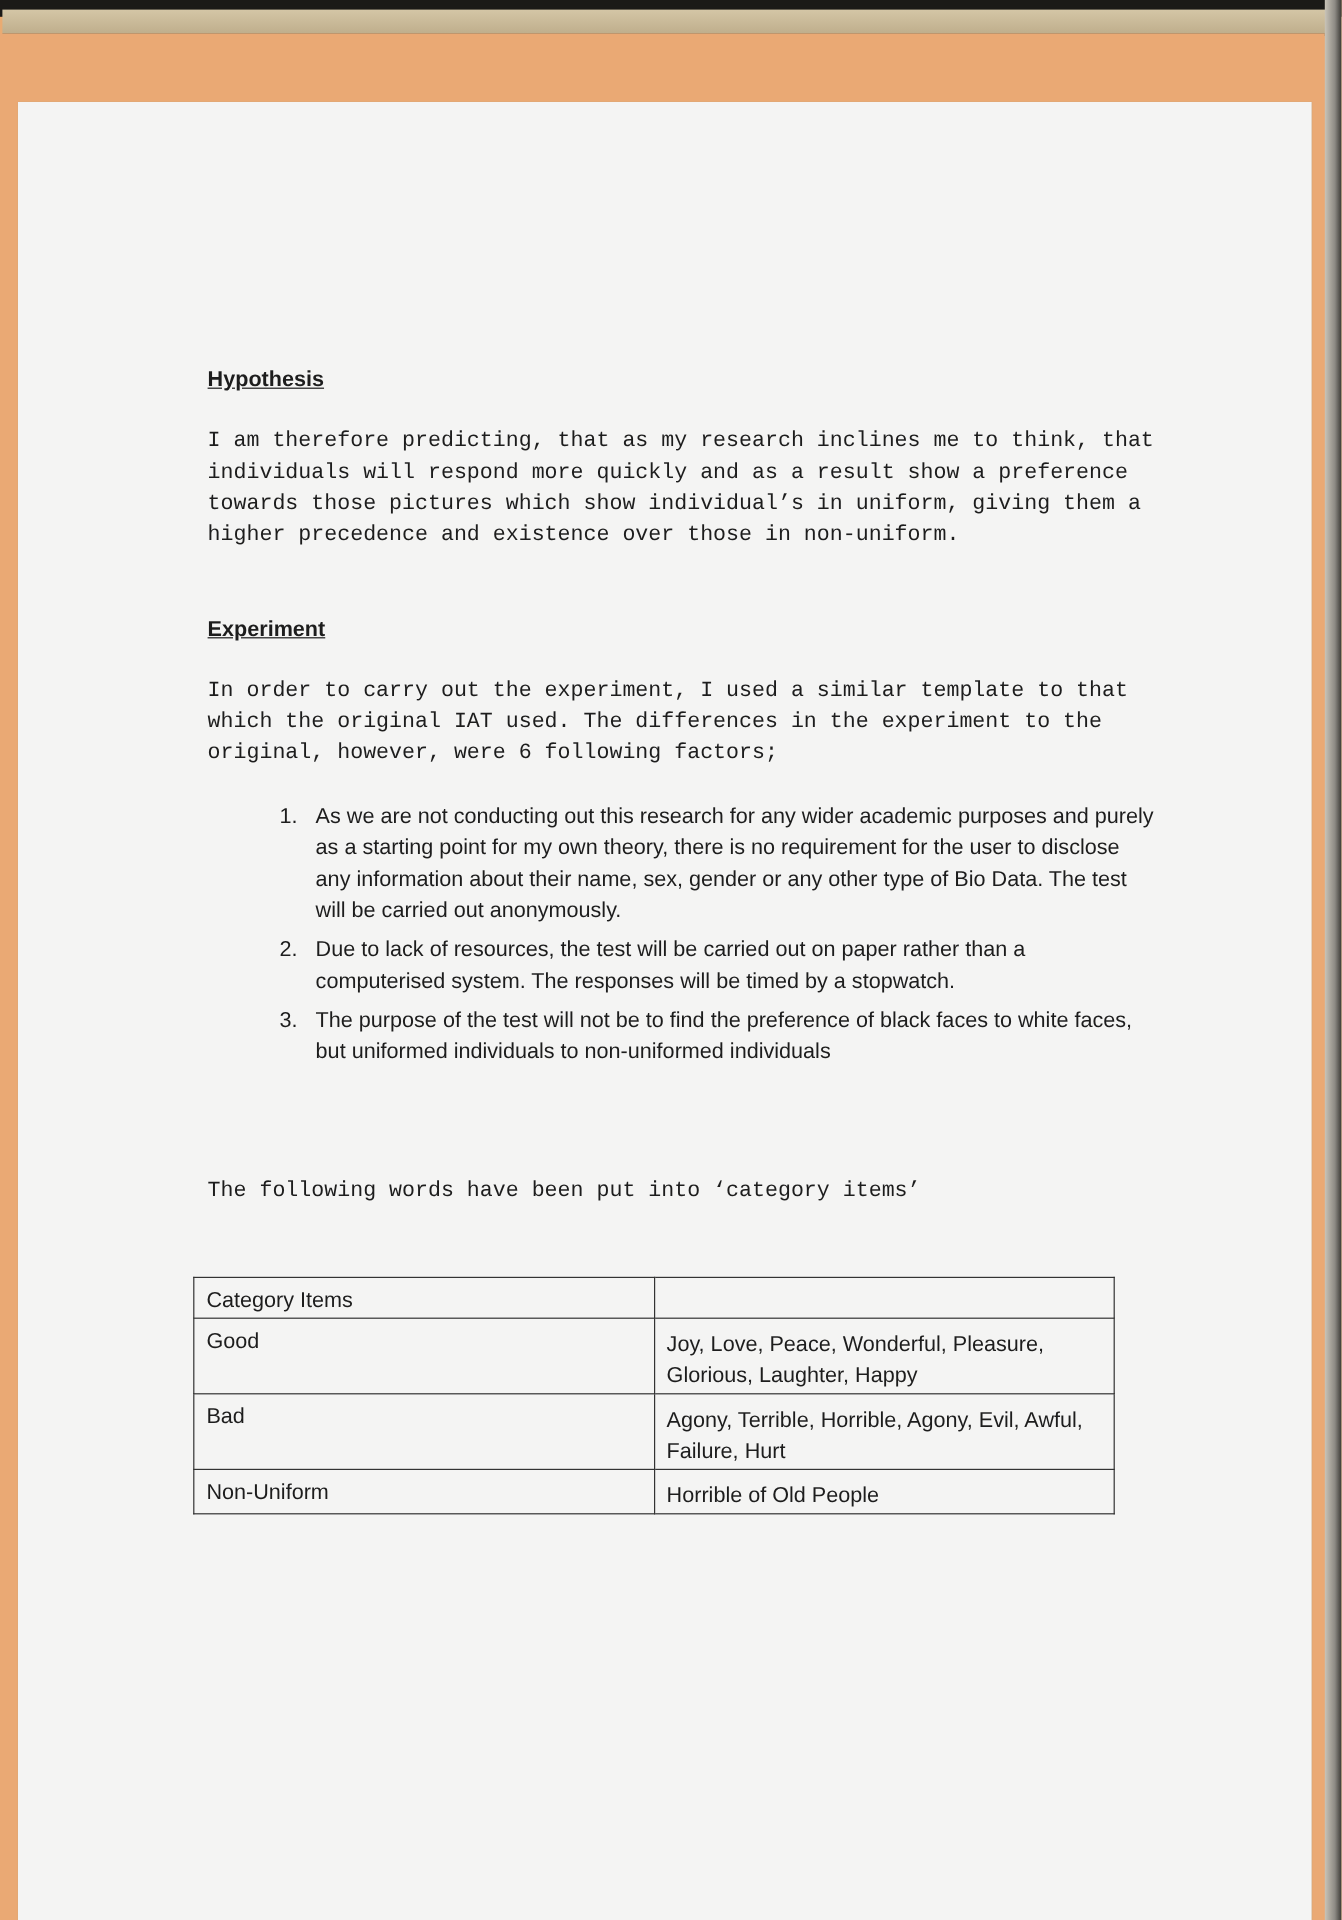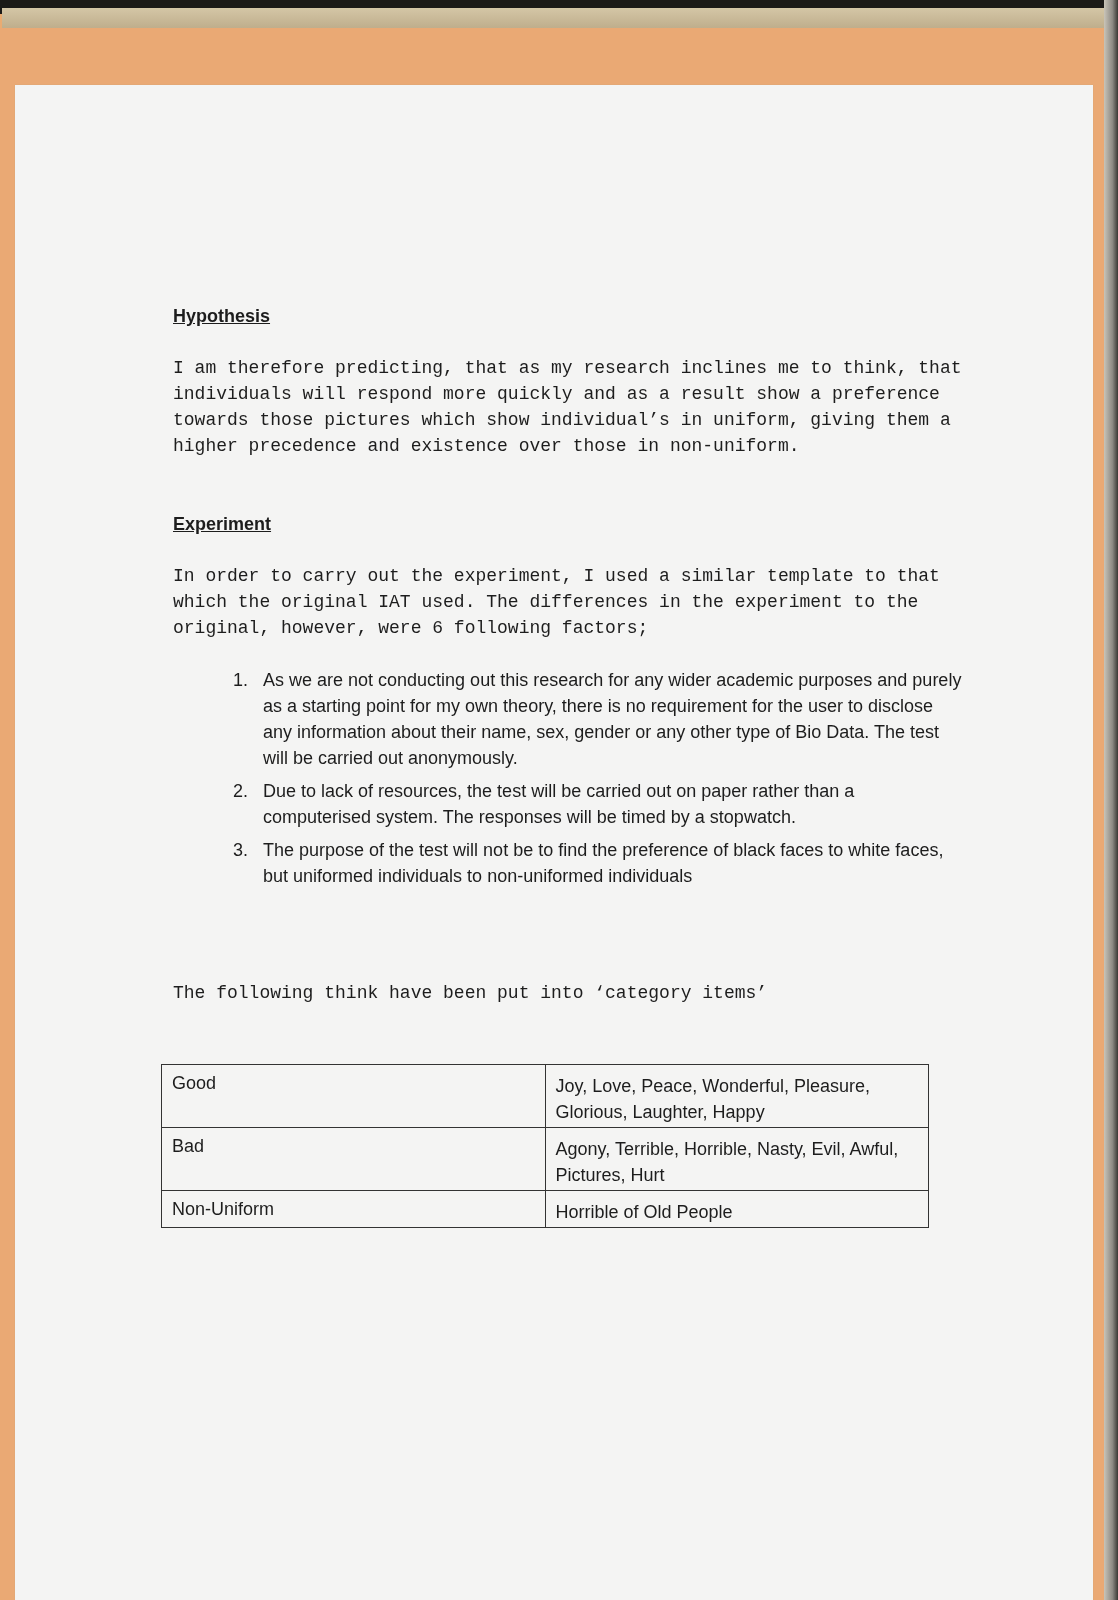"The following think have been" p.lead-in { text: think -> words }
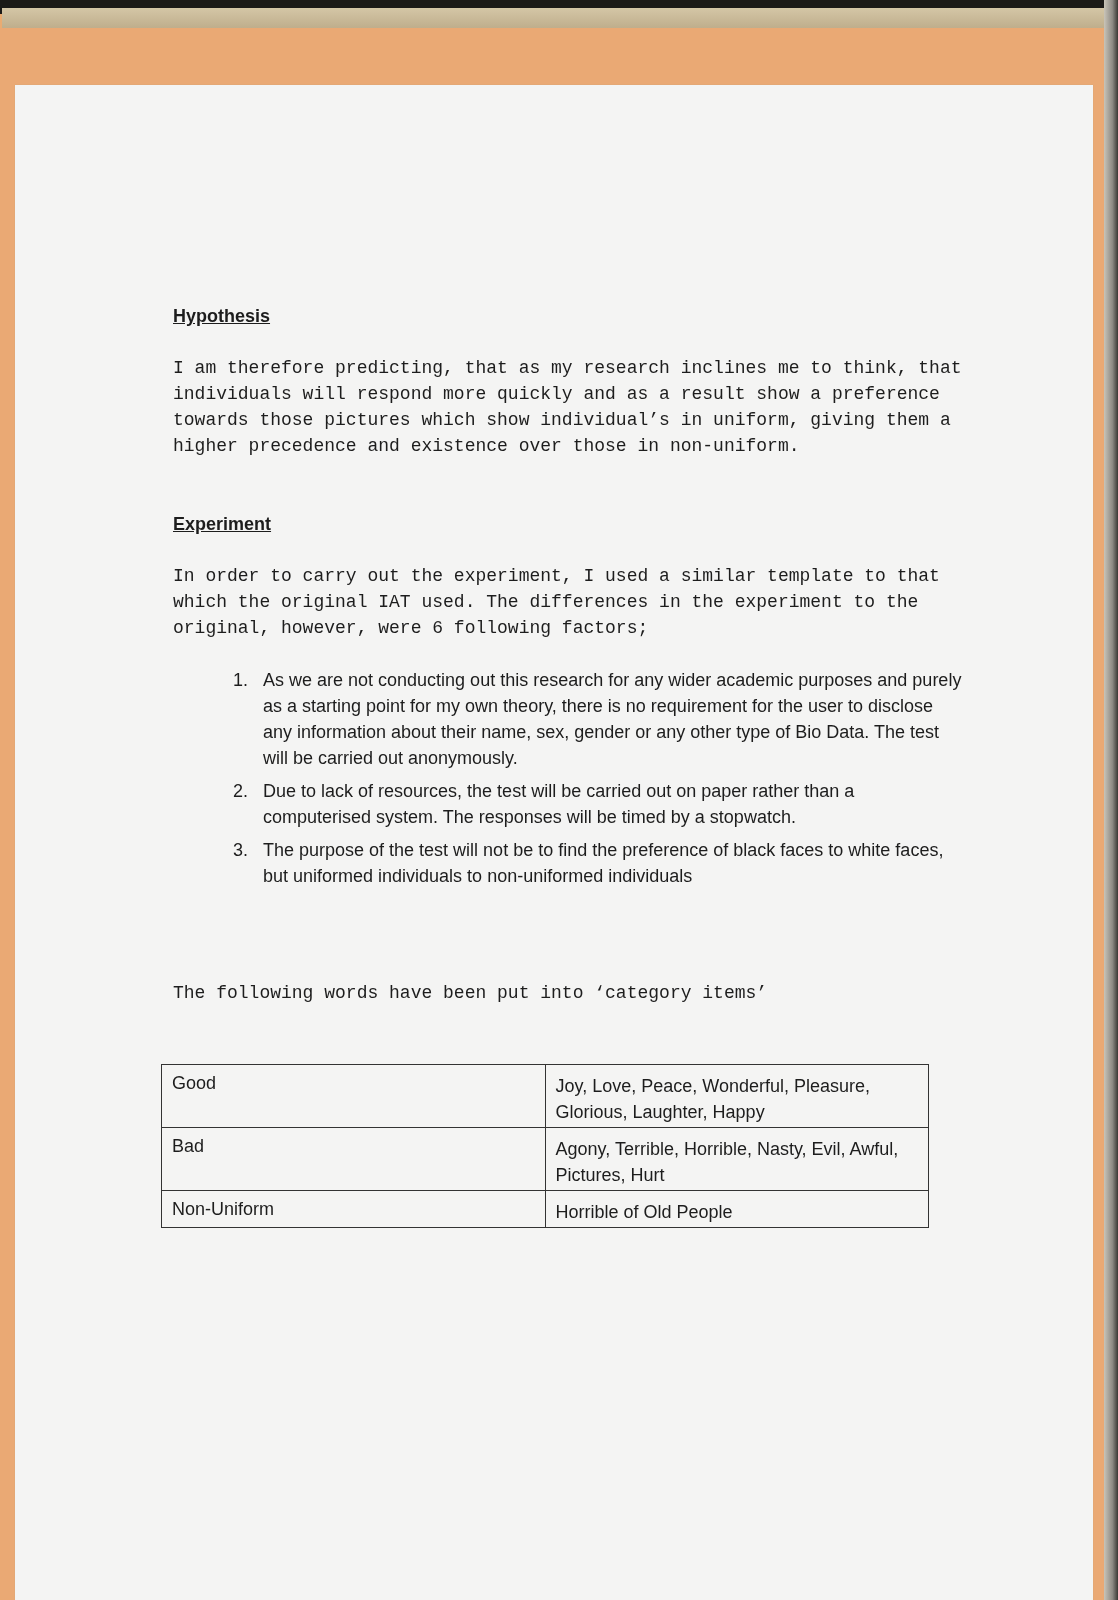"Category Items" tr { html: none -> <tr> <td>Category Items</td> <td></td> </tr> }
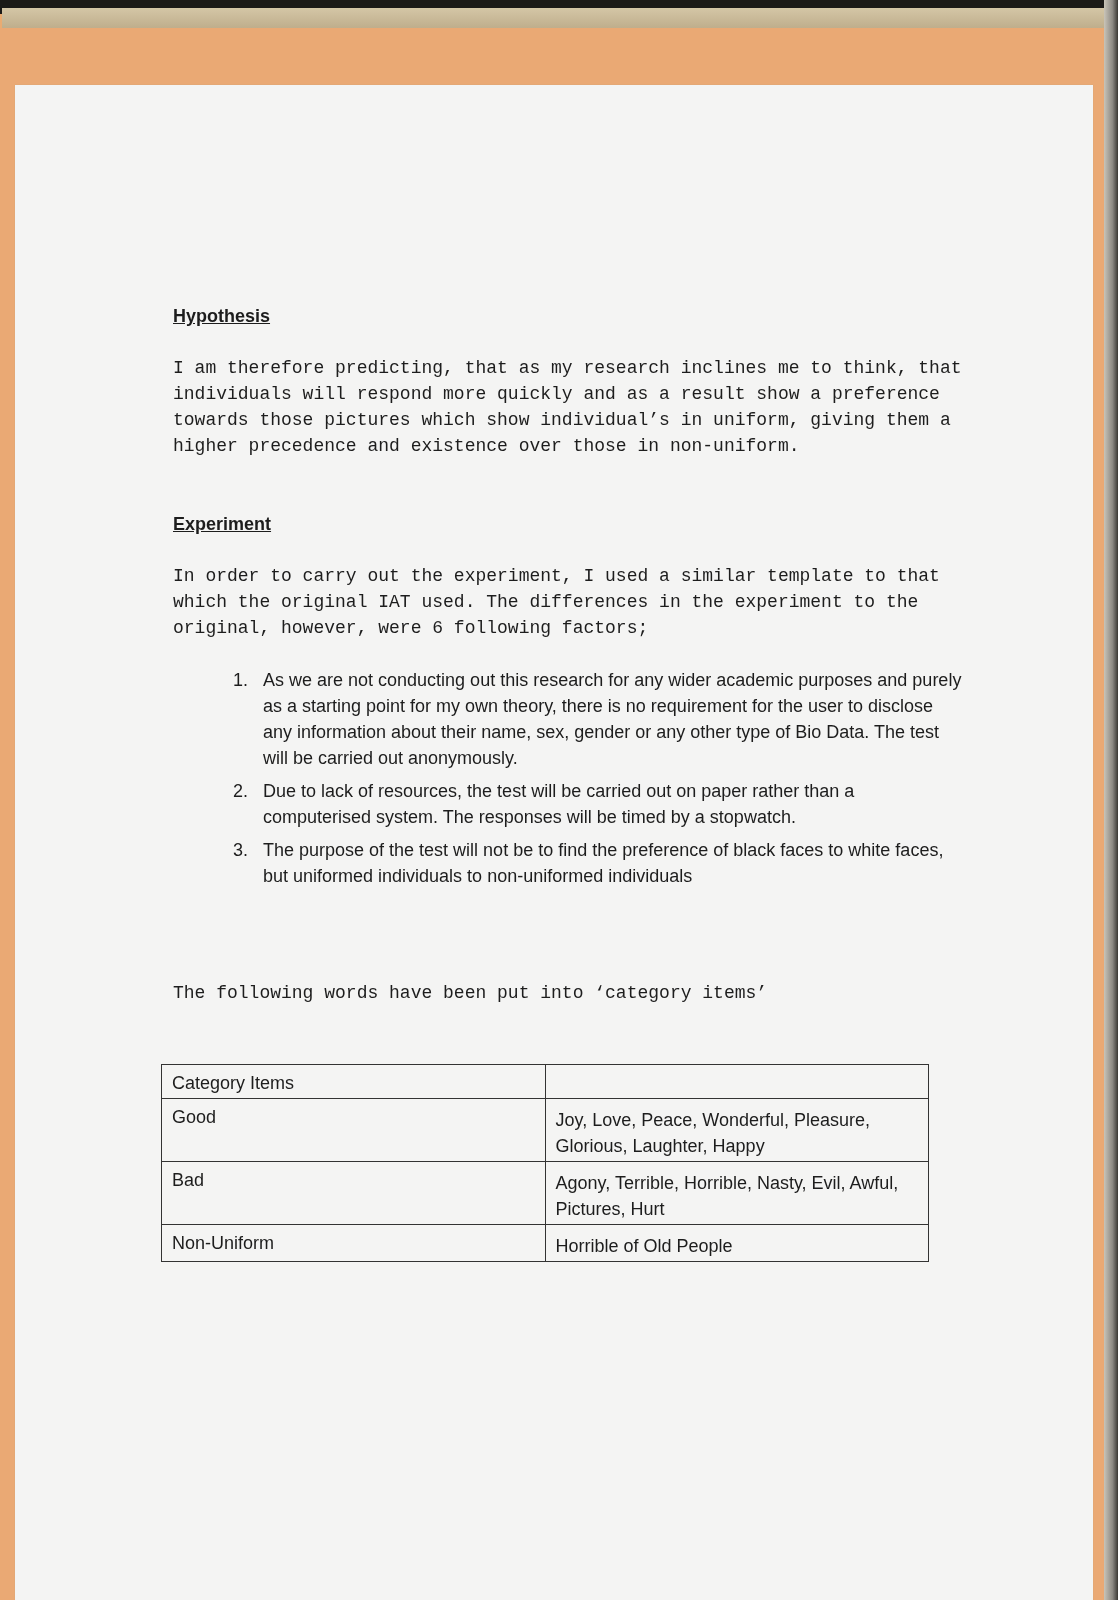"Agony, Terrible, Horrible, Nasty, Evil," td.col-b { text: Nasty, Evil, Awful, Pictures -> Agony, Evil, Awful, Failure }
